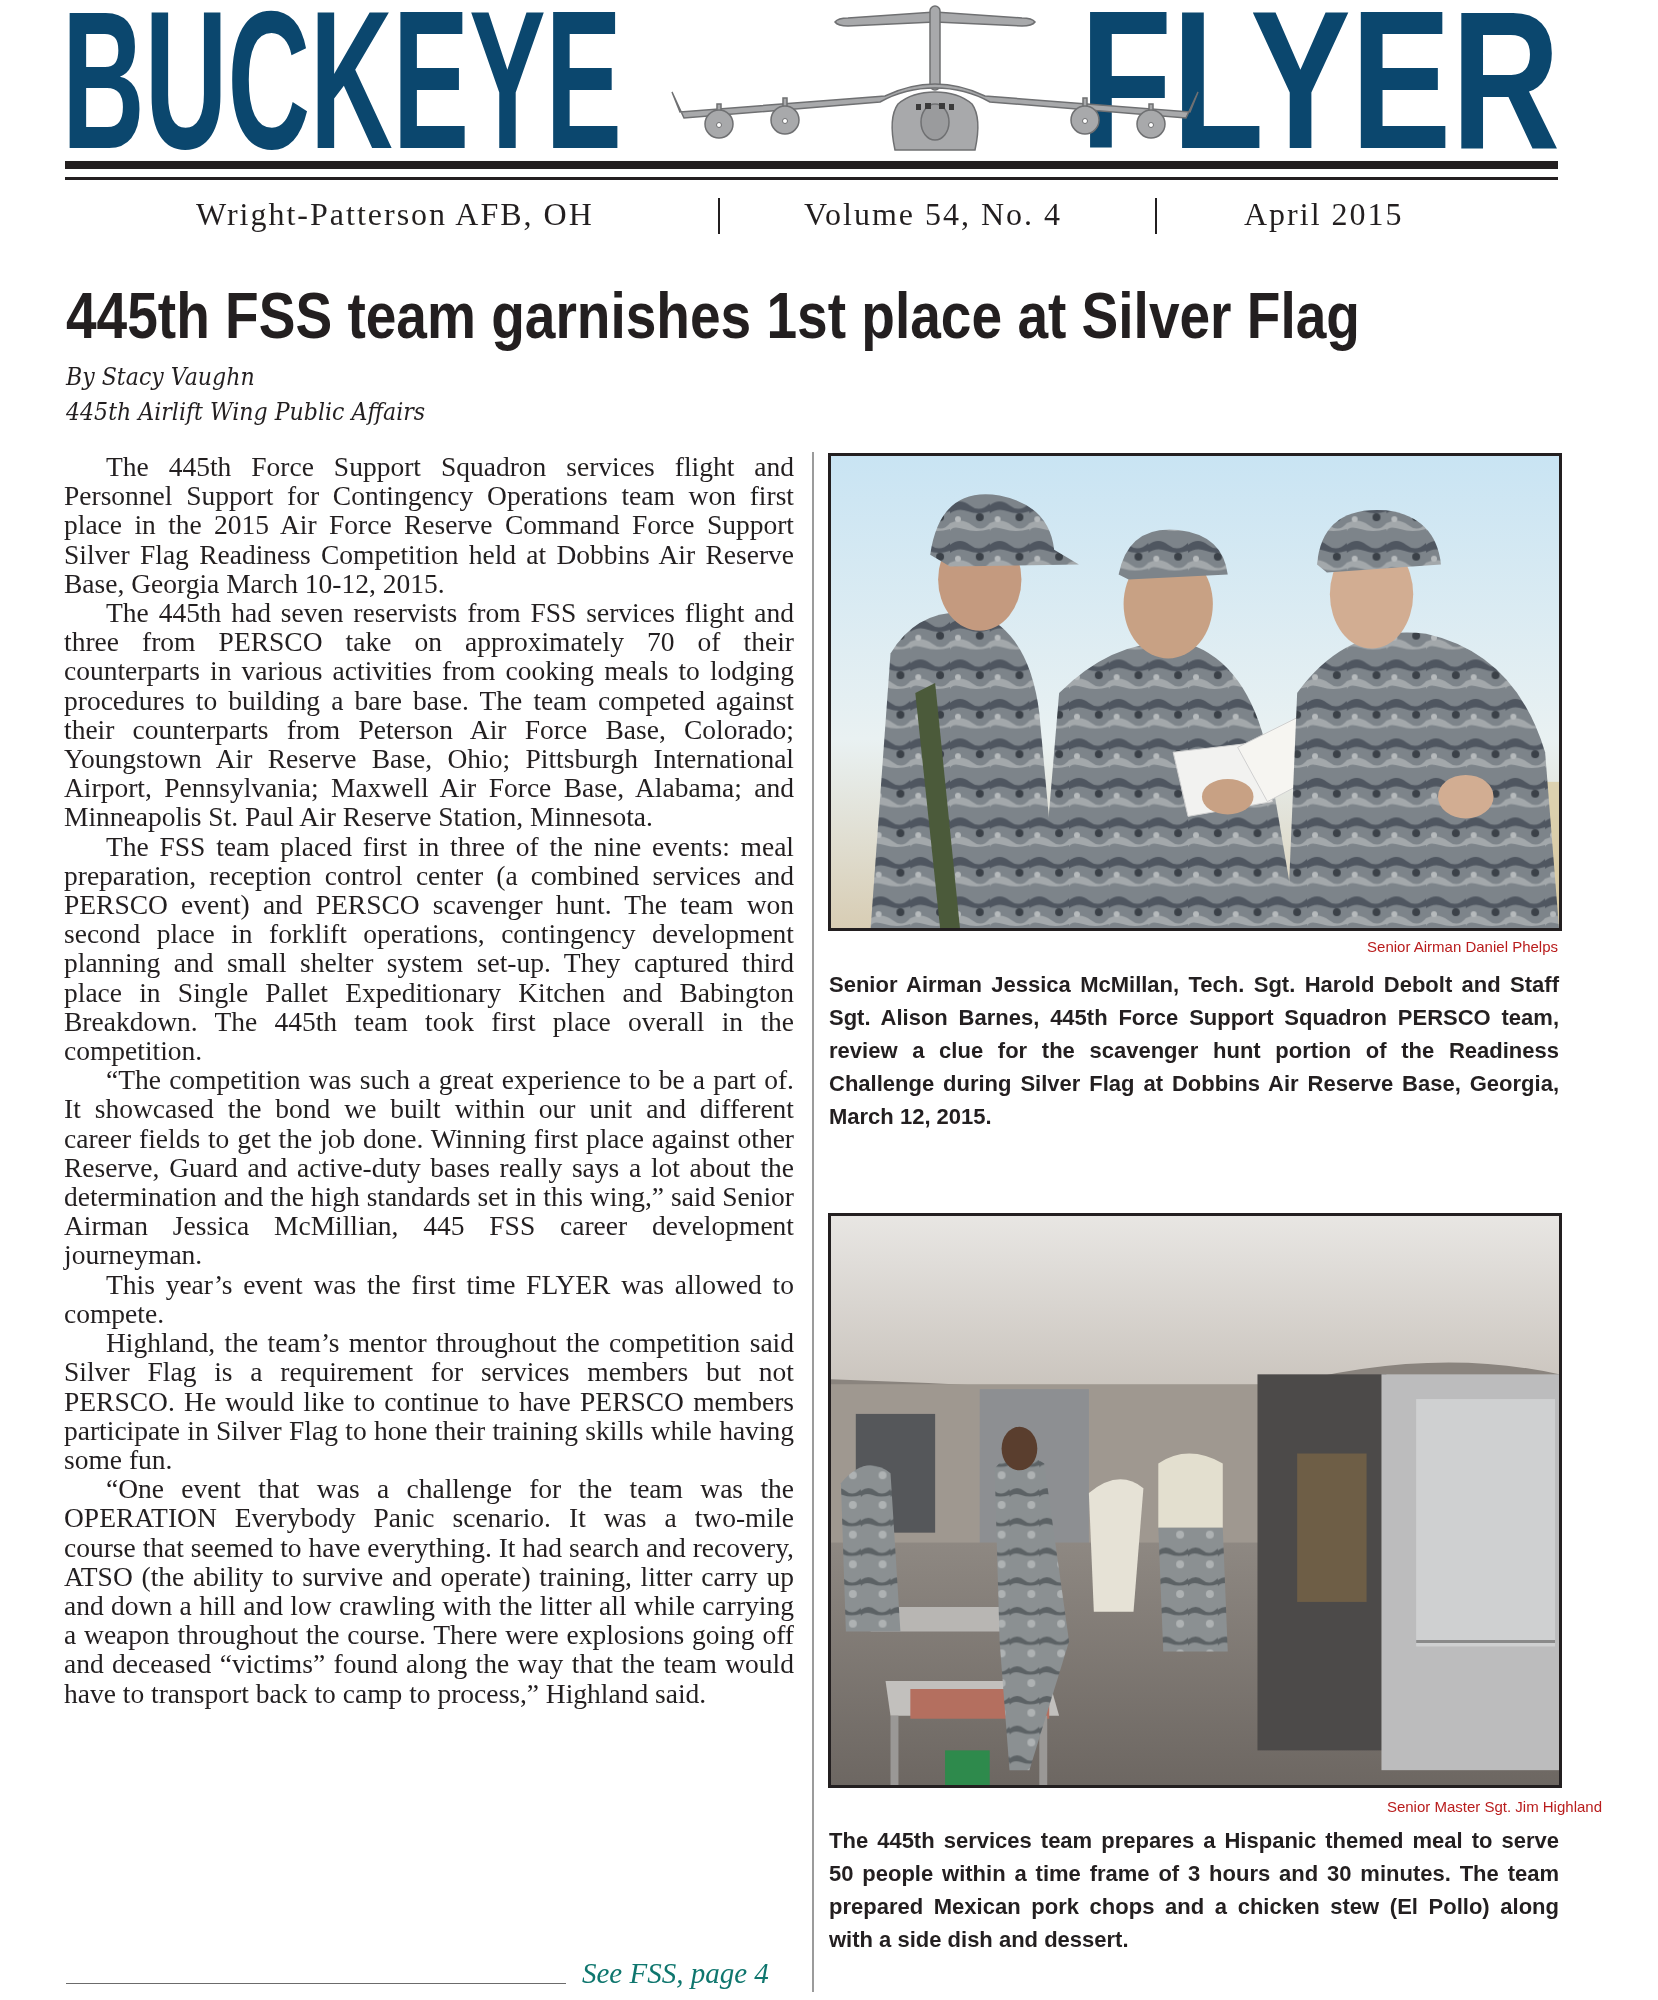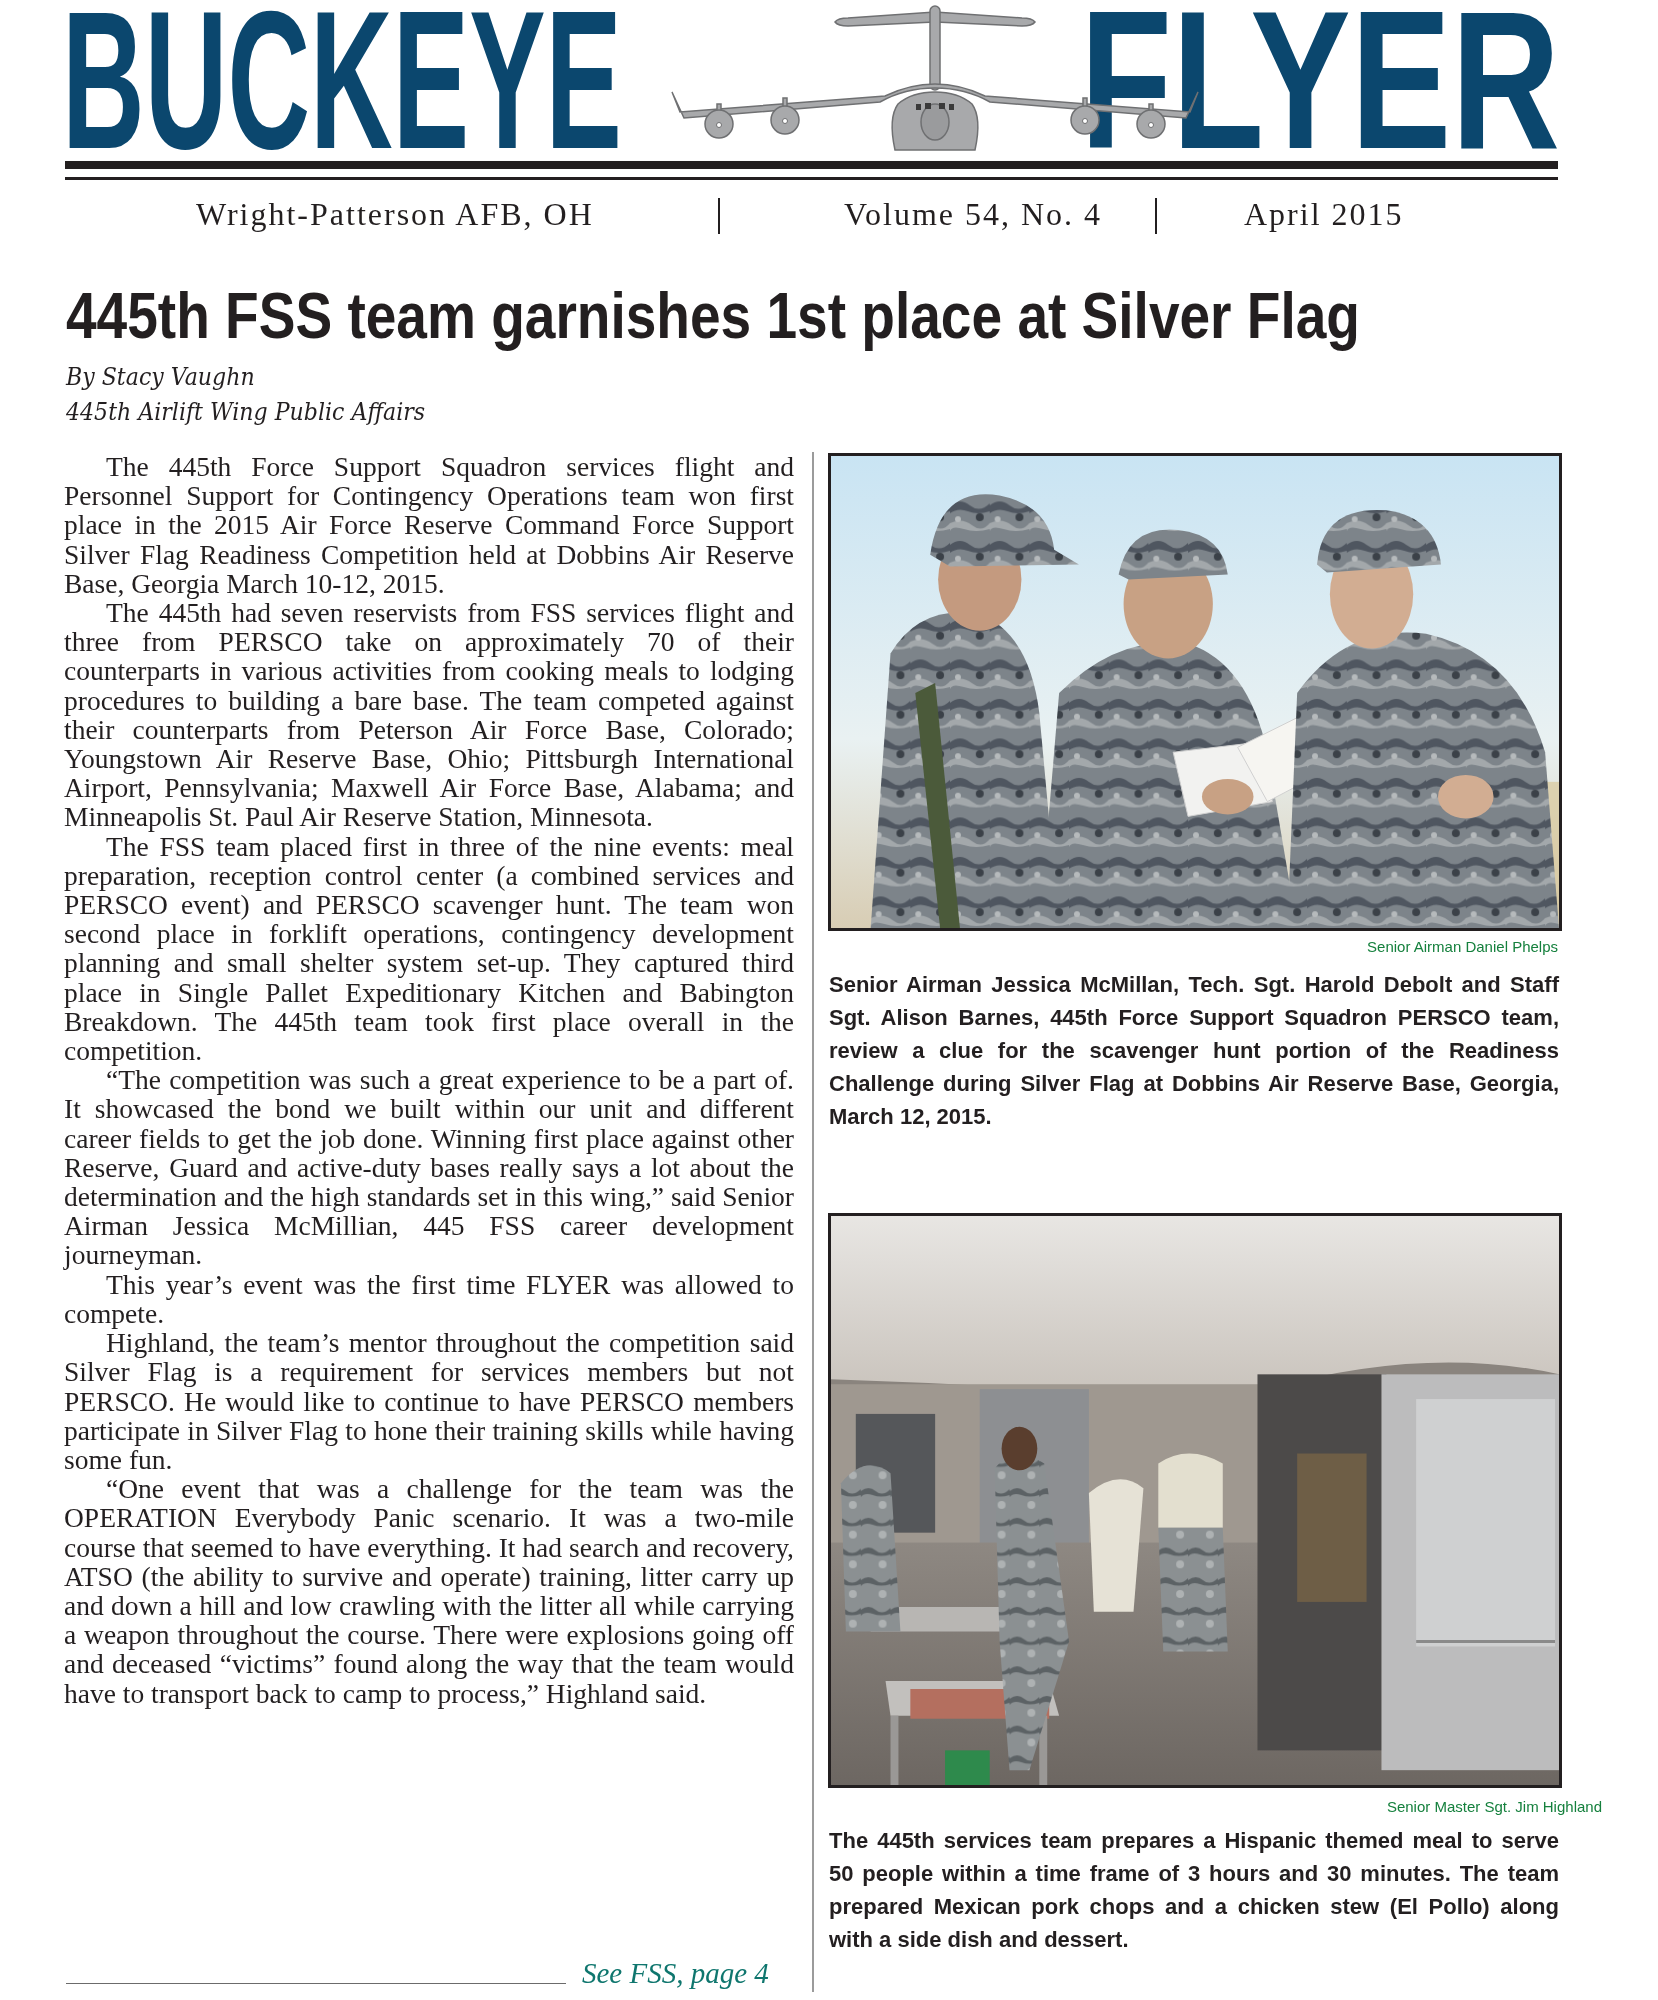"Volume 54, No. 4" div.abs { left: 844px -> 804px }
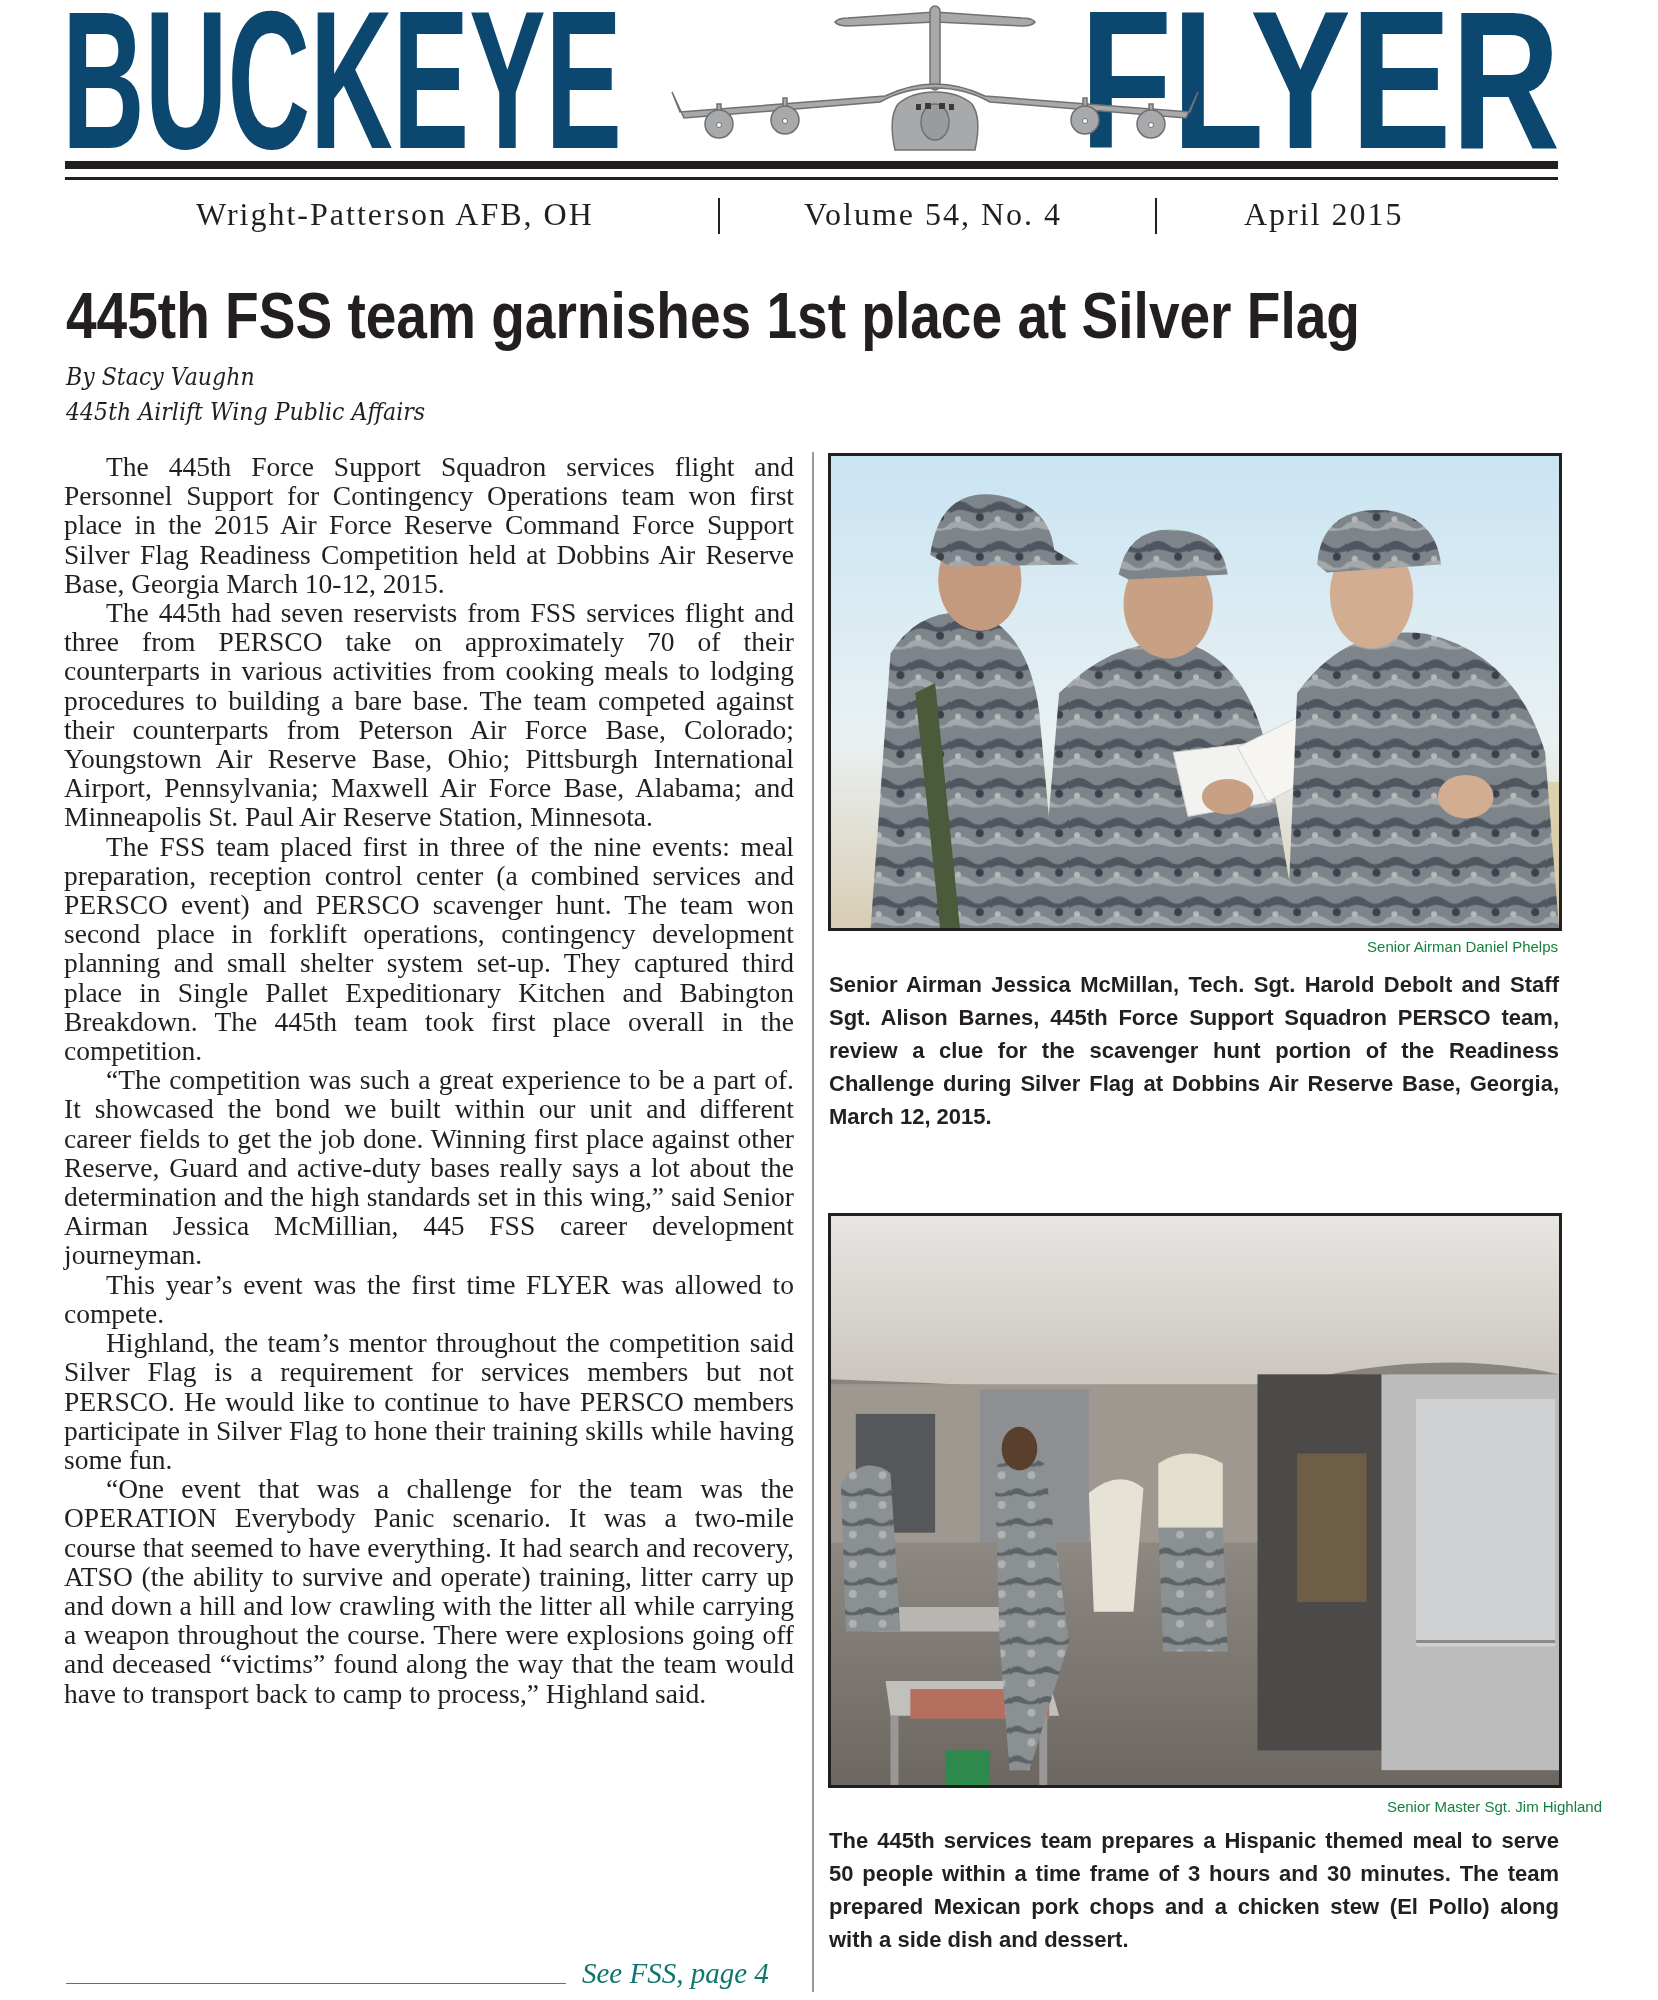"Senior Airman Daniel Phelps" .credit { color: #15803d -> #b91c1c }
